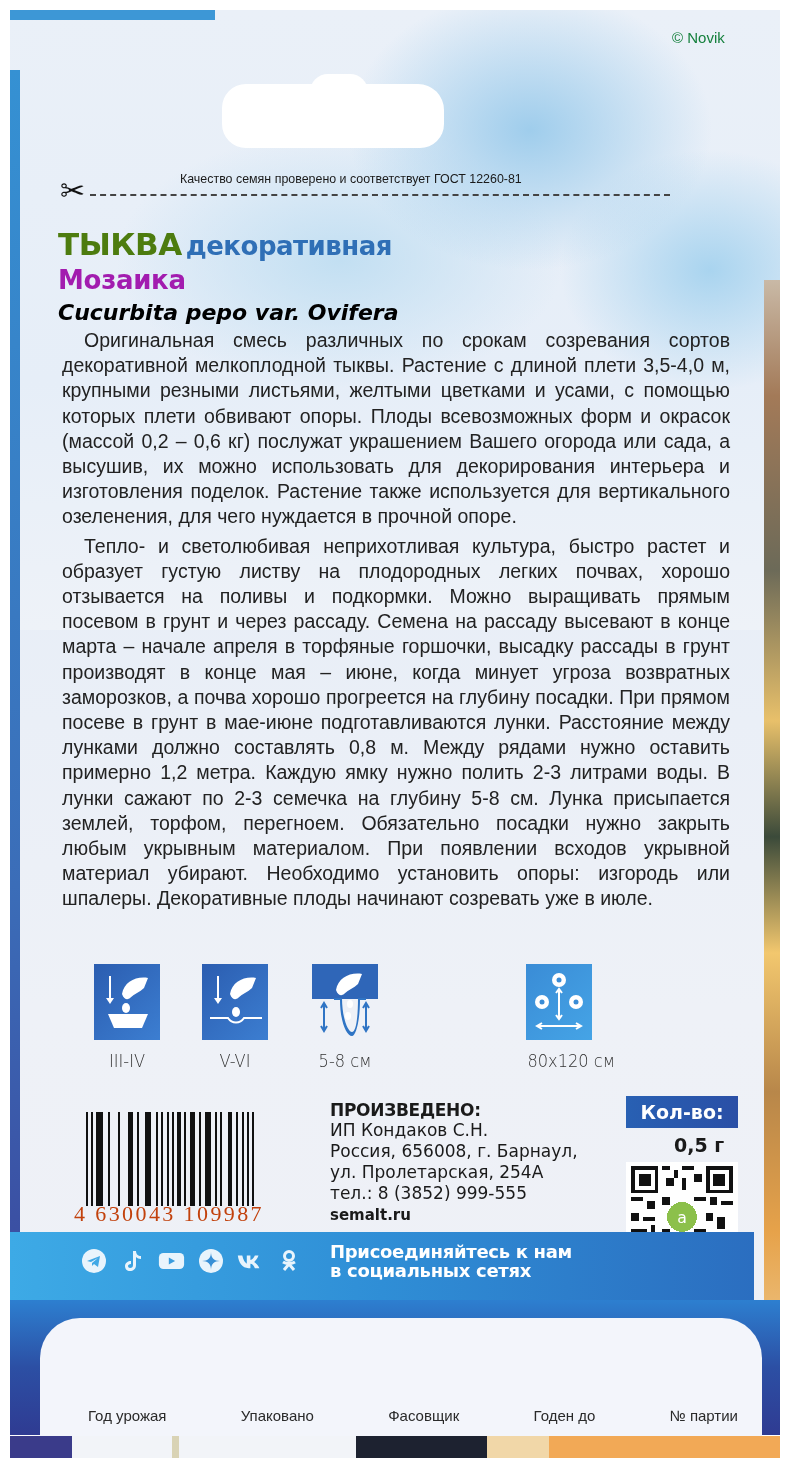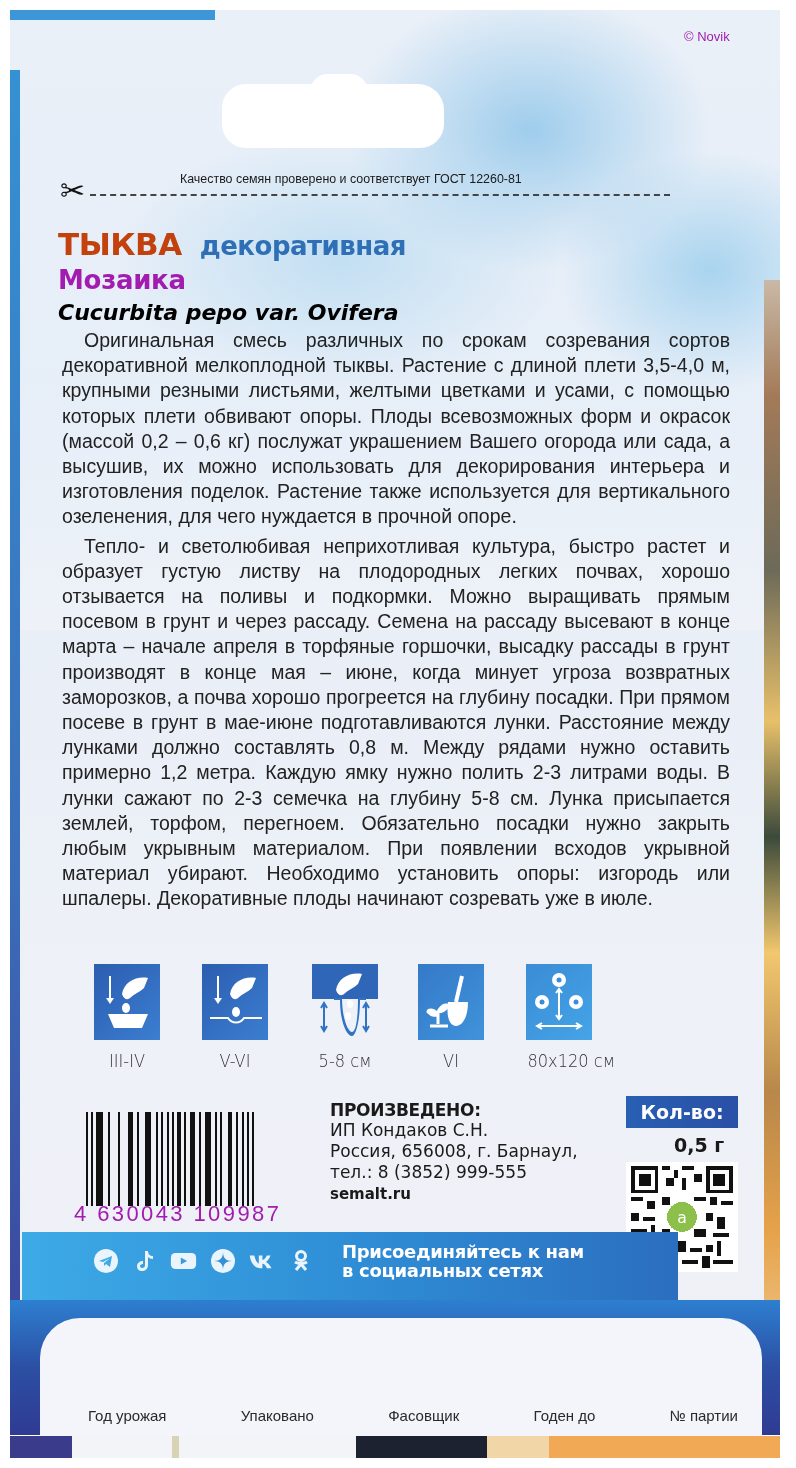"© Novik" .copyright { color: #a21caf -> #15803d; font-size: 13px -> 15px; margin-left: 12px -> none }
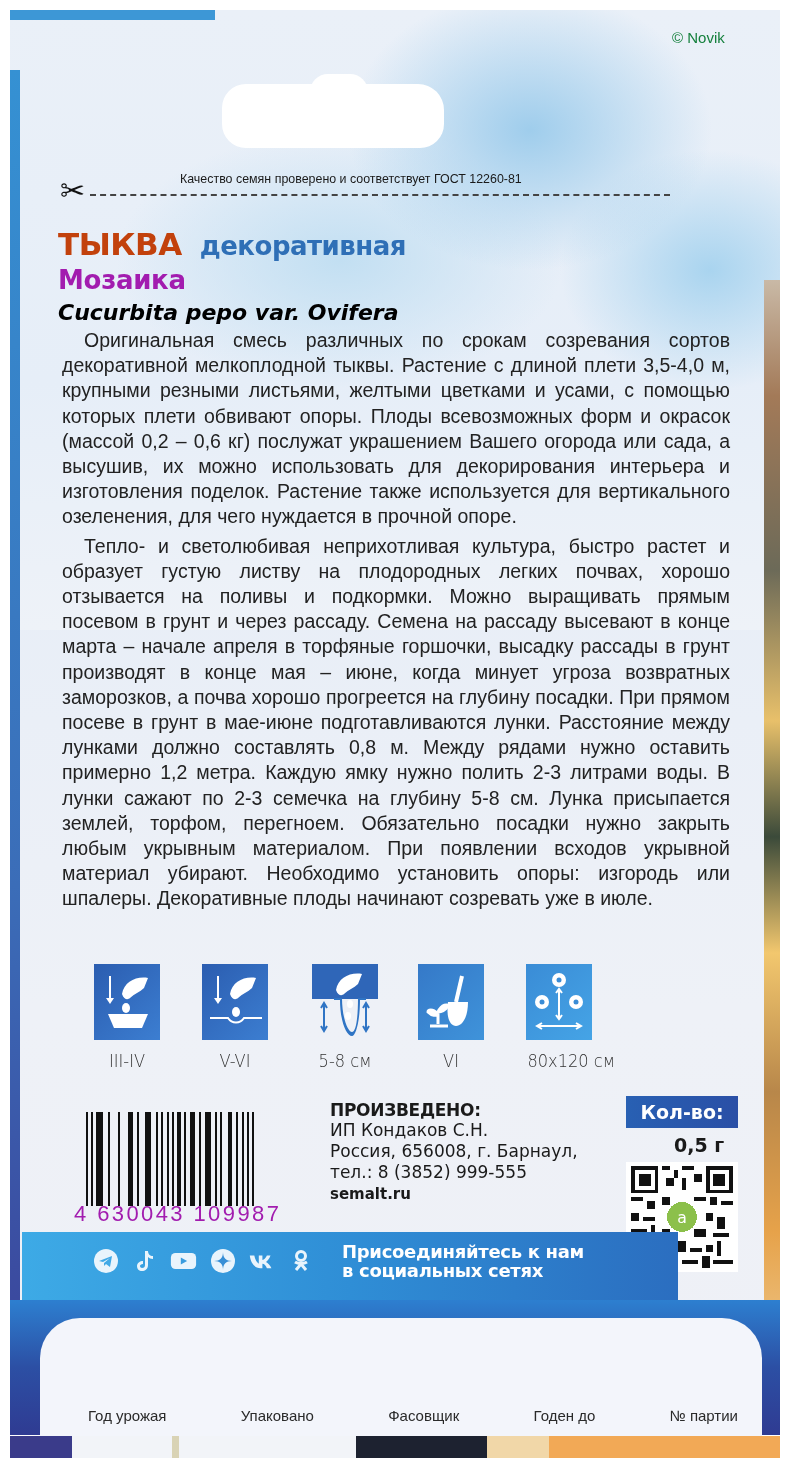"ТЫКВА" .title .main { color: #c2410c -> #4d7c0f }
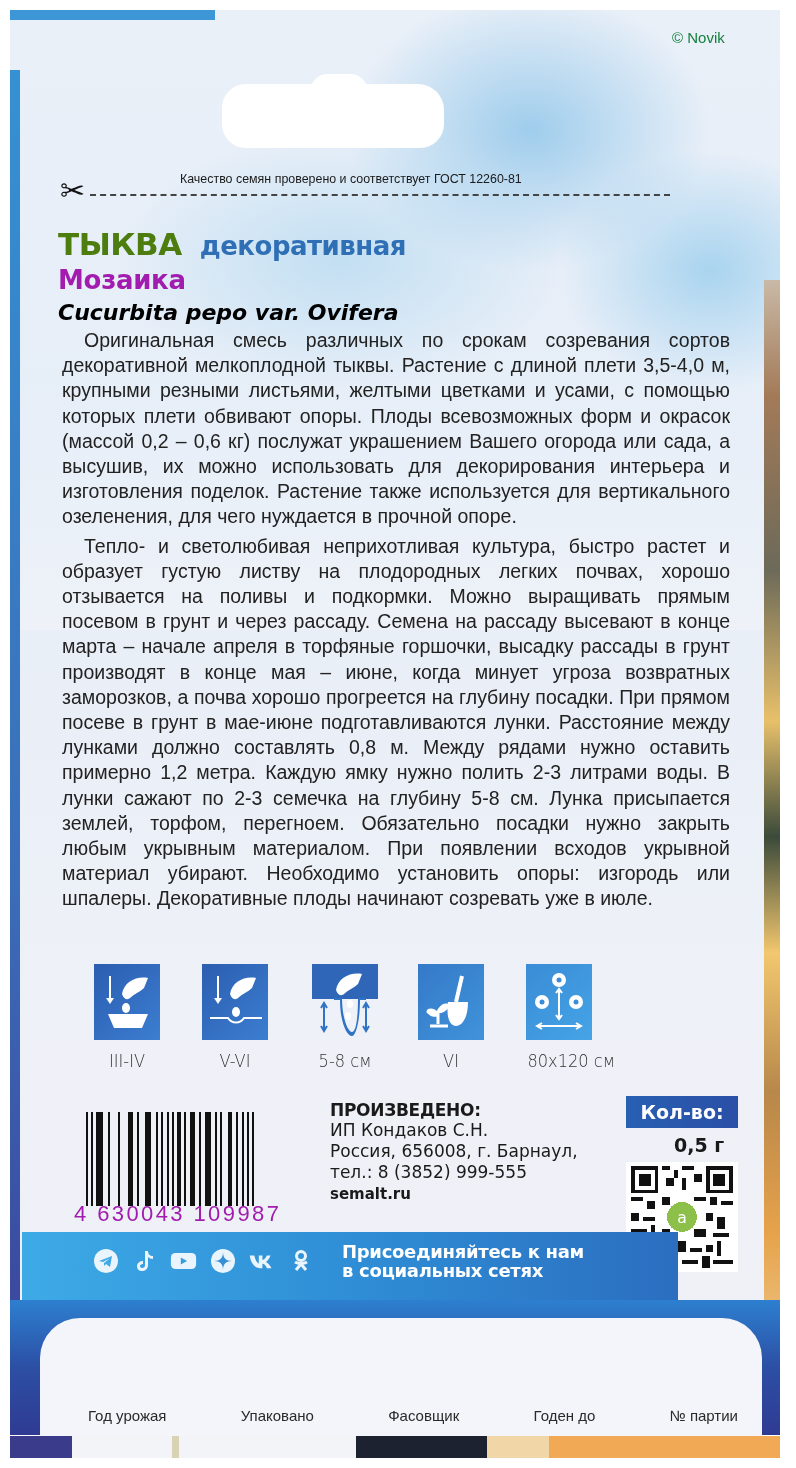"декоративная" .title .sub { margin-left: 18px -> 4px }
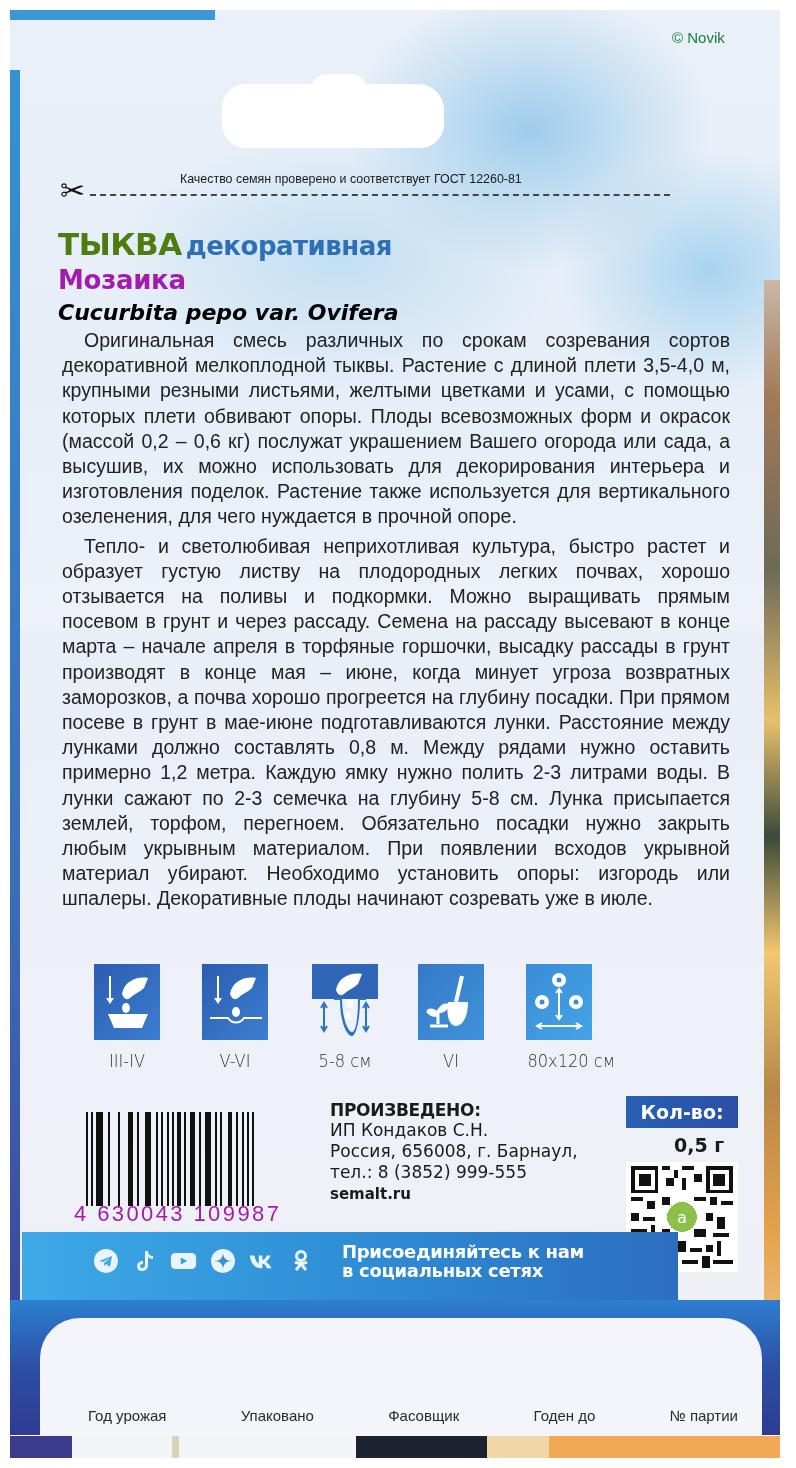"VI" div.icon-cell { html: <div> <div> <svg> <path></path> <path></path> <path></path> <path></path> </svg> </div> <div>VI</div> </div> -> none }
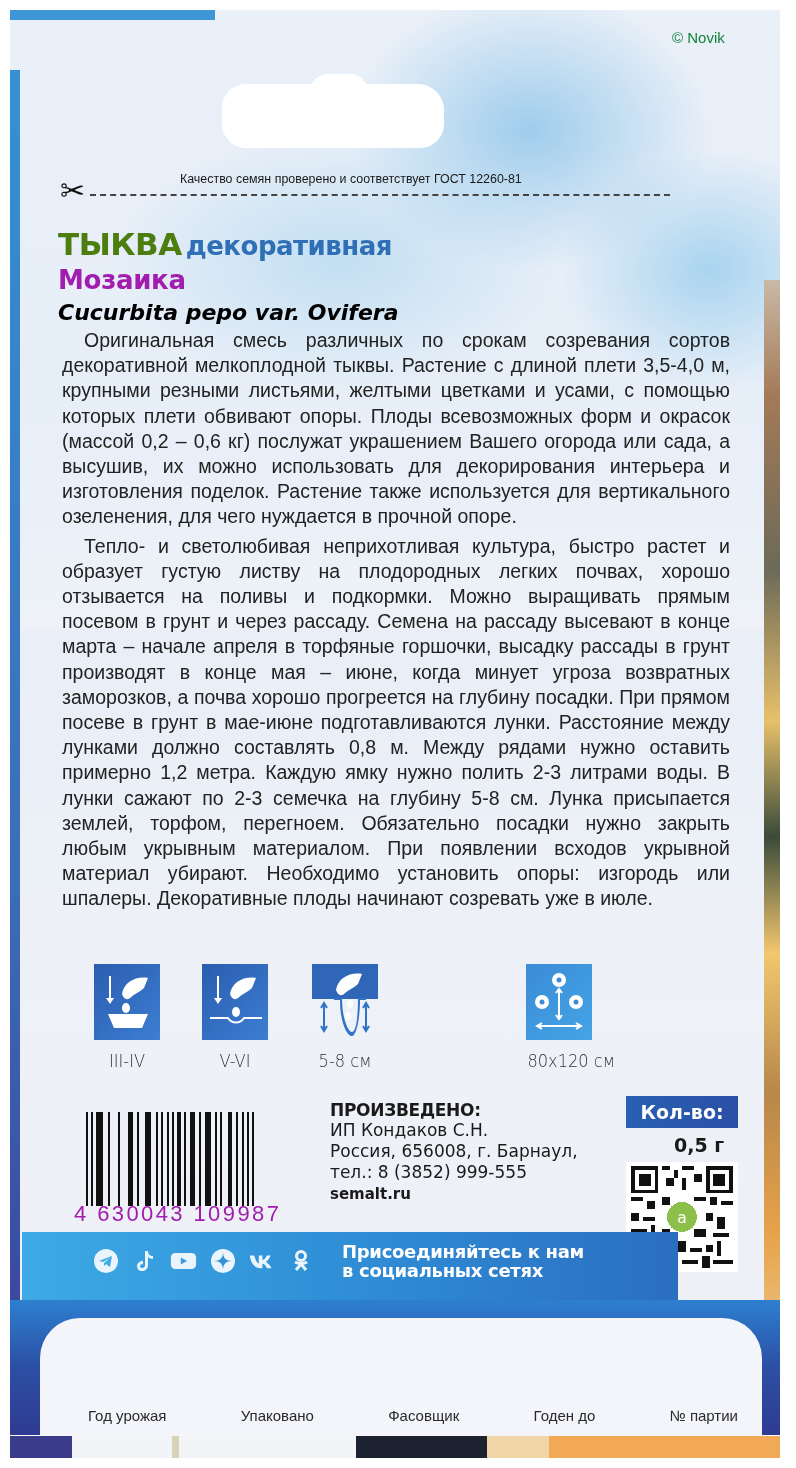"ул. Пролетарская, 254А" div.line { html: none -> <div>ул. Пролетарская, 254А</div> }
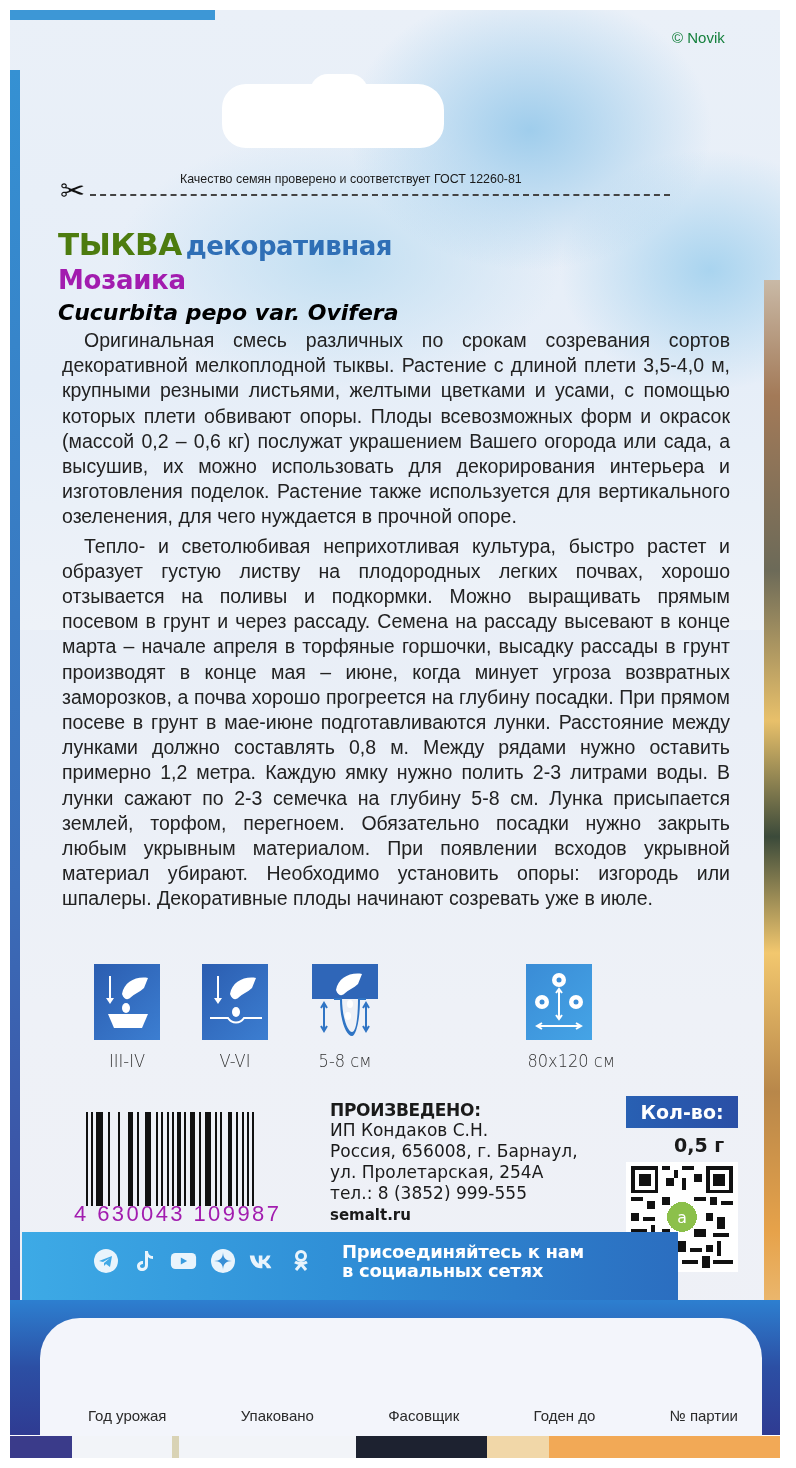"4 630043 109987" .barcode-digits { color: #a21caf -> #c2410c; font-family: Liberation Sans, sans-serif -> Liberation Serif, serif }
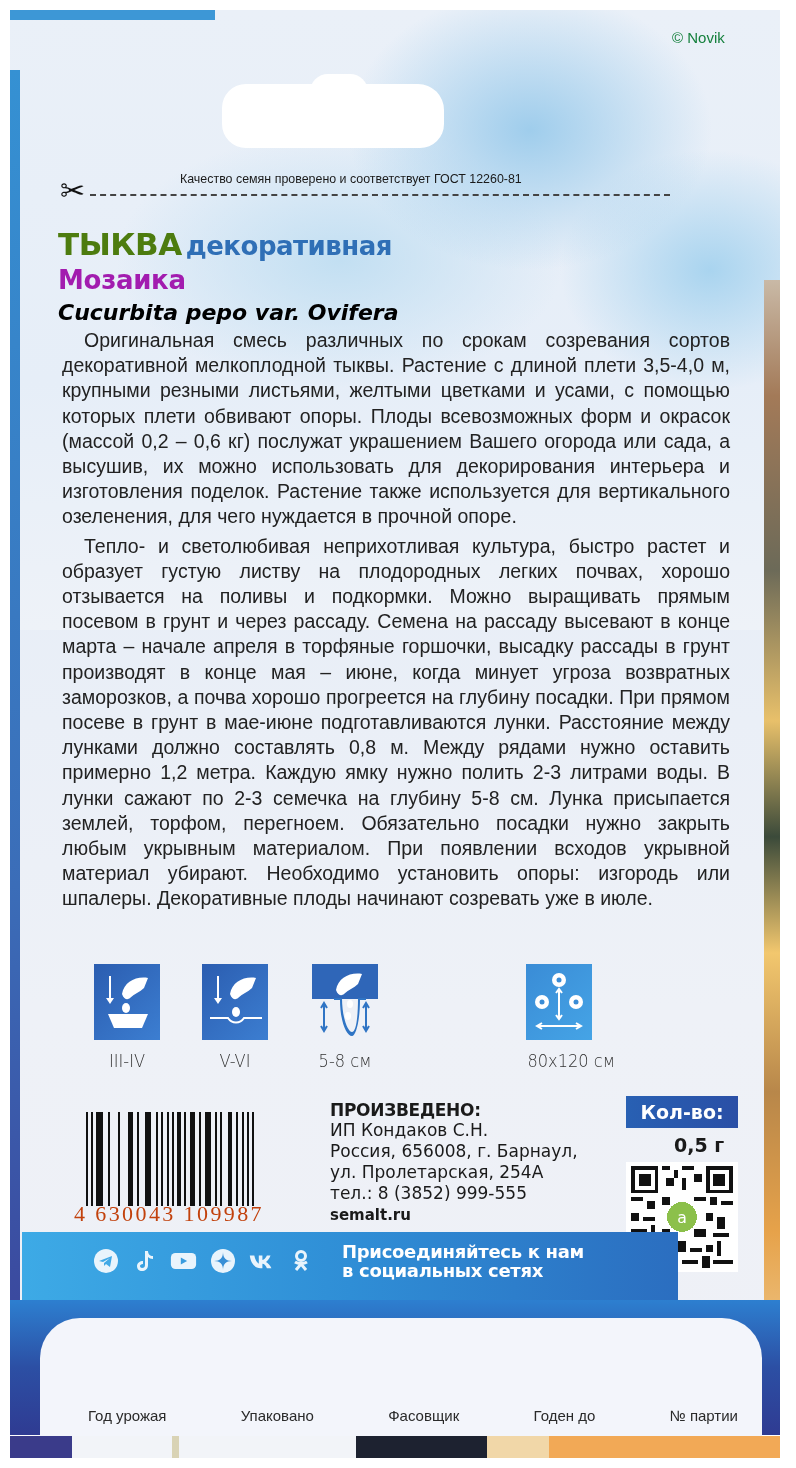"Присоединяйтесь к нам" .social { left: 22px -> 10px; width: 656px -> 744px }
